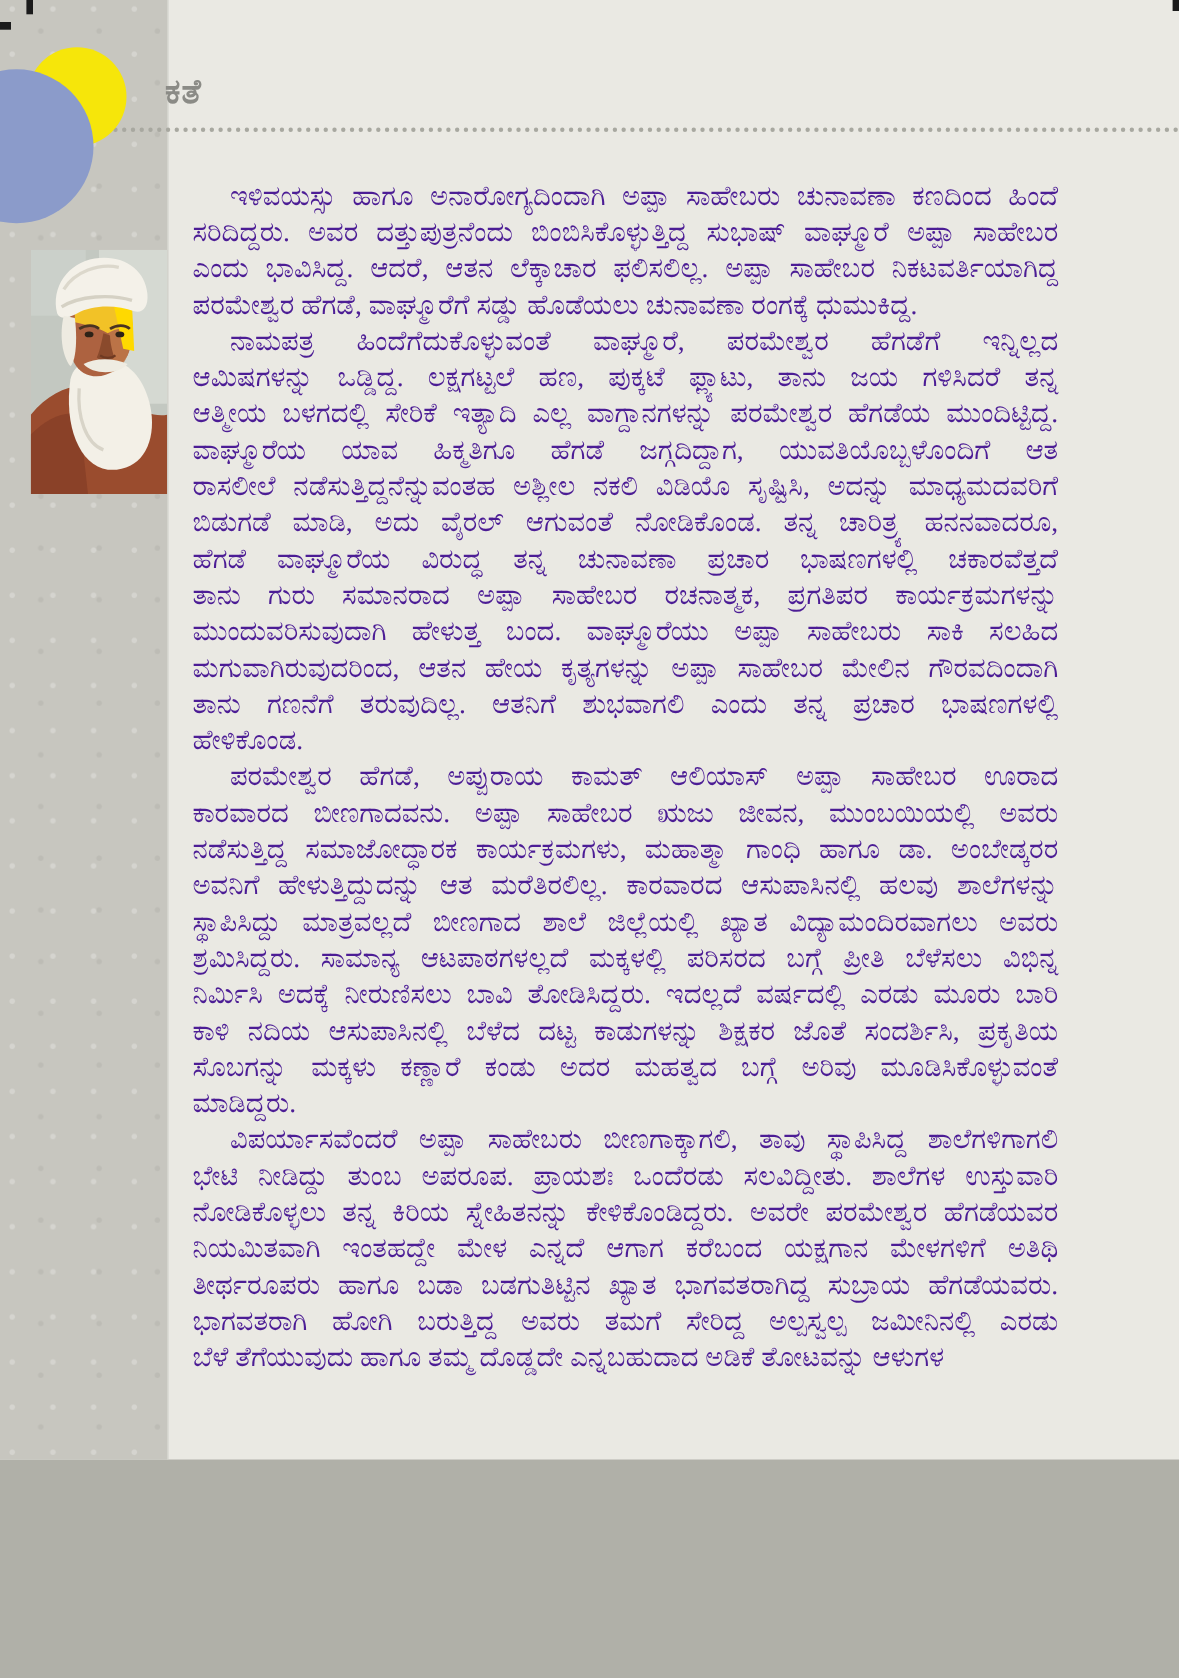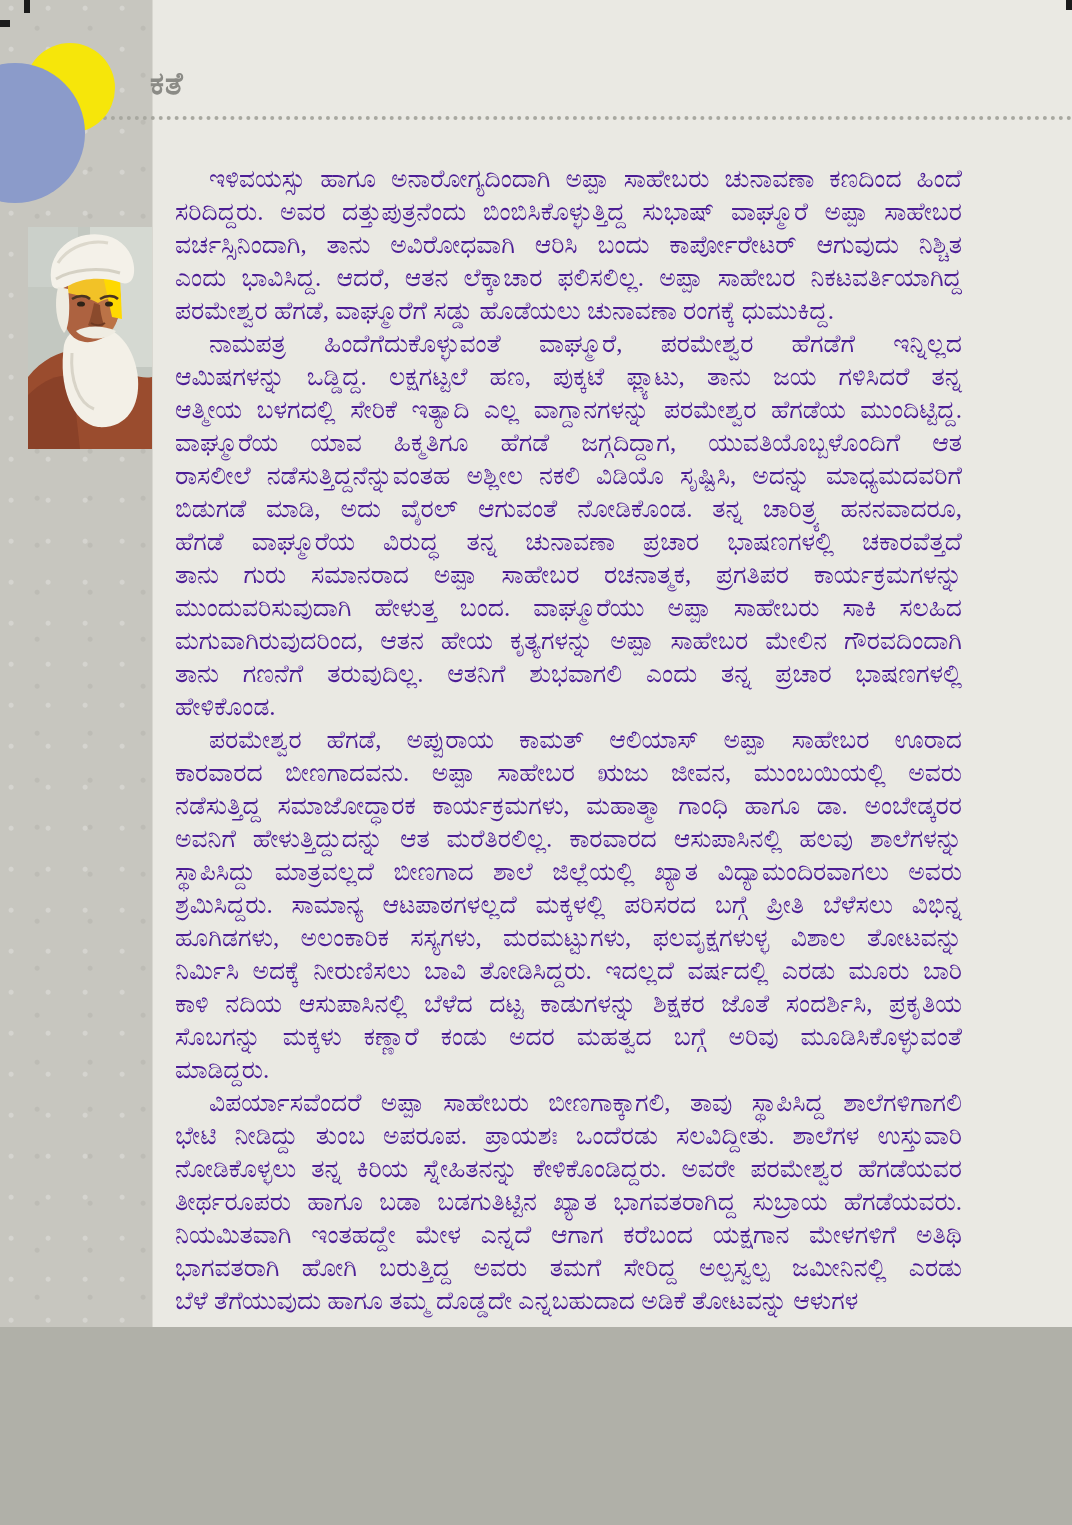"ವರ್ಚಸ್ಸಿನಿಂದಾಗಿ, ತಾನು ಅವಿರೋಧವಾಗಿ ಆರಿಸಿ" div.line { html: <div>ವರ್ಚಸ್ಸಿನಿಂದಾಗಿ, ತಾನು ಅವಿರೋಧವಾಗಿ ಆರಿಸಿ ಬಂದು ಕಾರ್ಪೋರೇಟರ್ ಆಗುವುದು ನಿಶ್ಚಿತ</div> -> none }
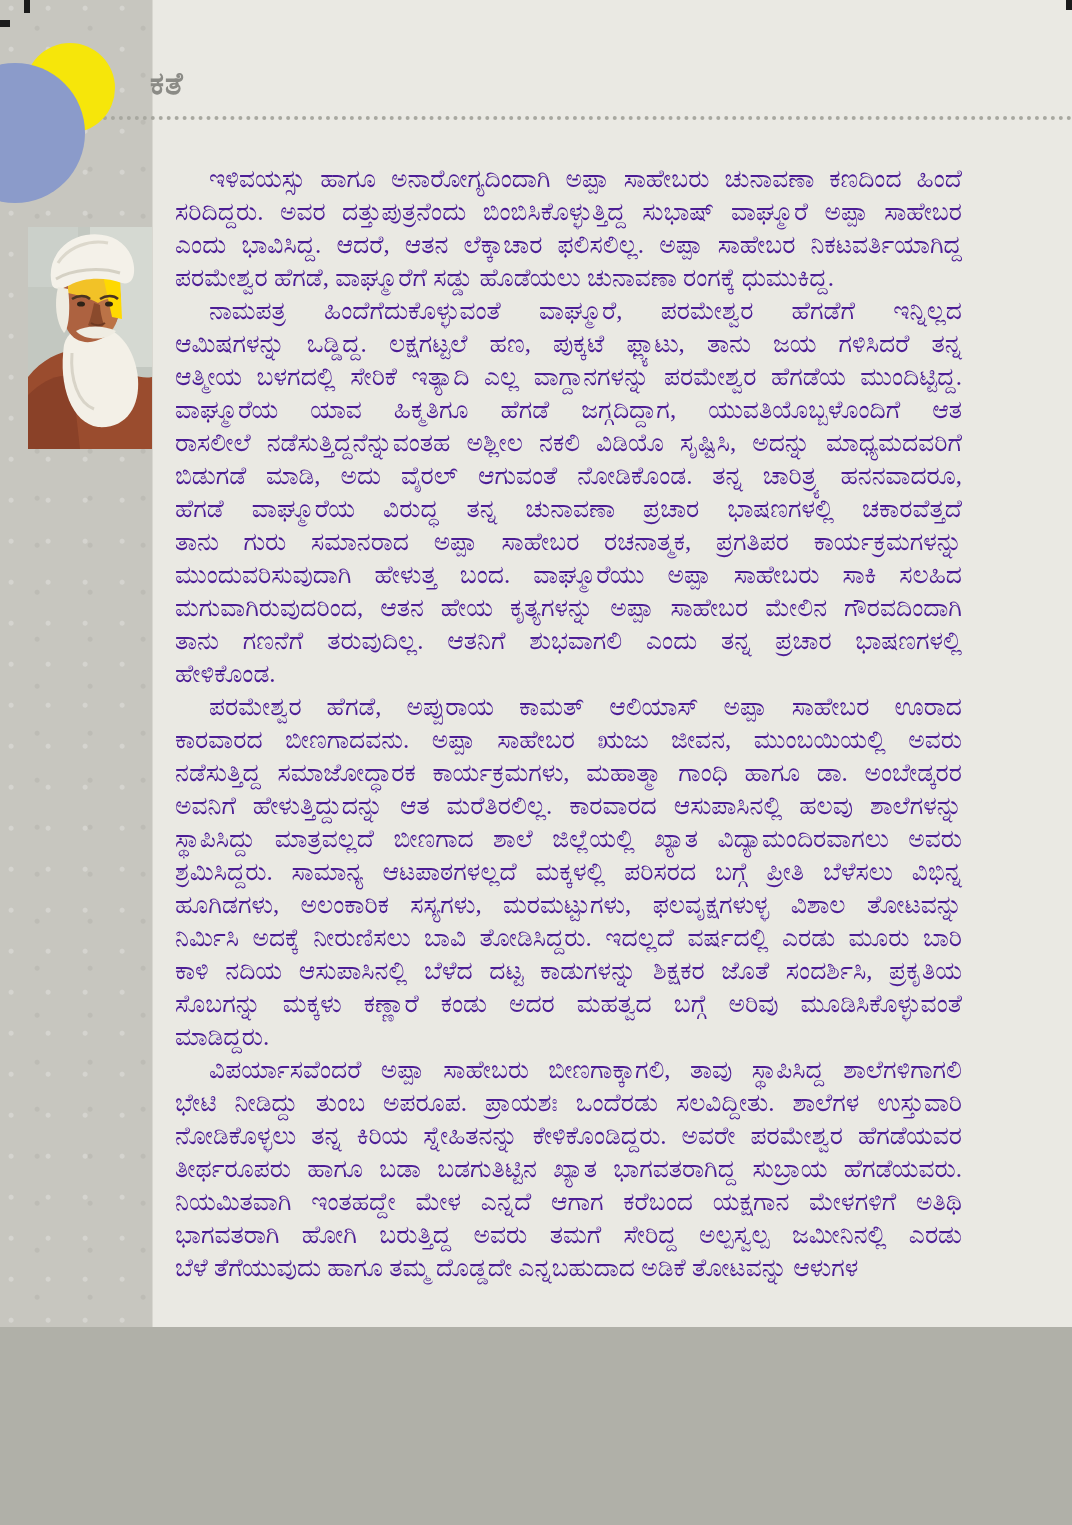"ಹೂಗಿಡಗಳು, ಅಲಂಕಾರಿಕ ಸಸ್ಯಗಳು, ಮರಮಟ್ಟುಗಳು," div.line { html: <div>ಹೂಗಿಡಗಳು, ಅಲಂಕಾರಿಕ ಸಸ್ಯಗಳು, ಮರಮಟ್ಟುಗಳು, ಫಲವೃಕ್ಷಗಳುಳ್ಳ ವಿಶಾಲ ತೋಟವನ್ನು</div> -> none }
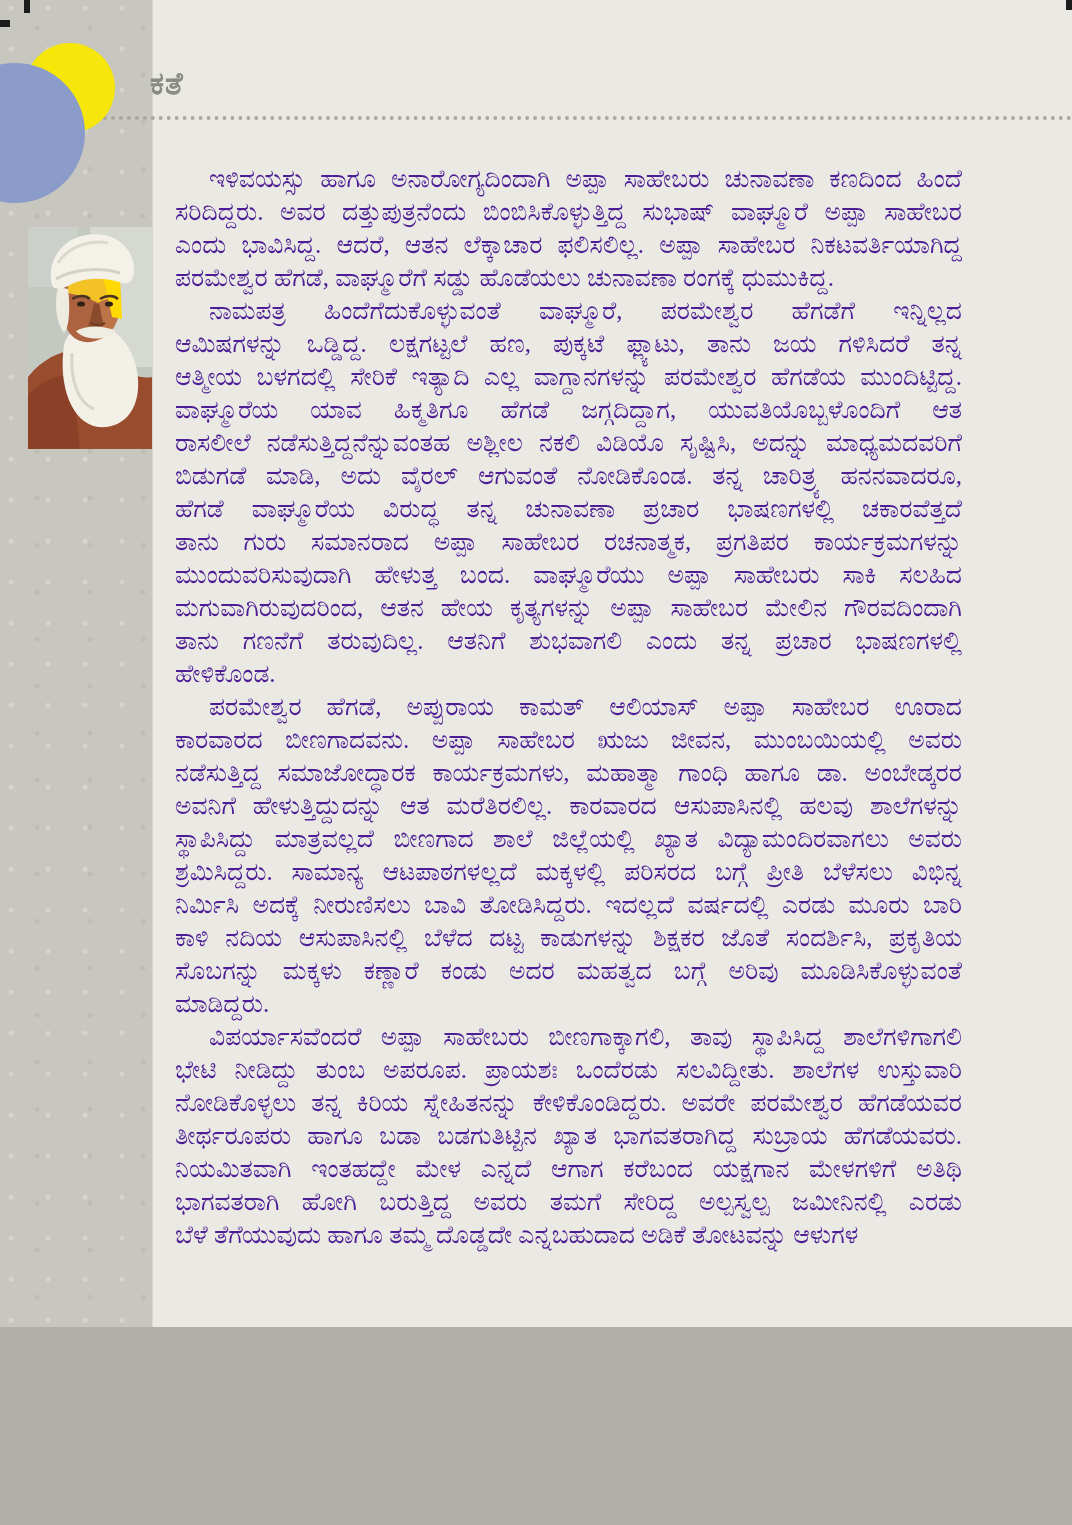"ತೀರ್ಥರೂಪರು ಹಾಗೂ ಬಡಾ ಬಡಗುತಿಟ್ಟಿನ ಖ್ಯಾತ" div.line { order: before "ನಿಯಮಿತವಾಗಿ ಇಂತಹದ್ದೇ ಮೇಳ ಎನ್ನದೆ ಆಗಾಗ" -> after "ನಿಯಮಿತವಾಗಿ ಇಂತಹದ್ದೇ ಮೇಳ ಎನ್ನದೆ ಆಗಾಗ" }
